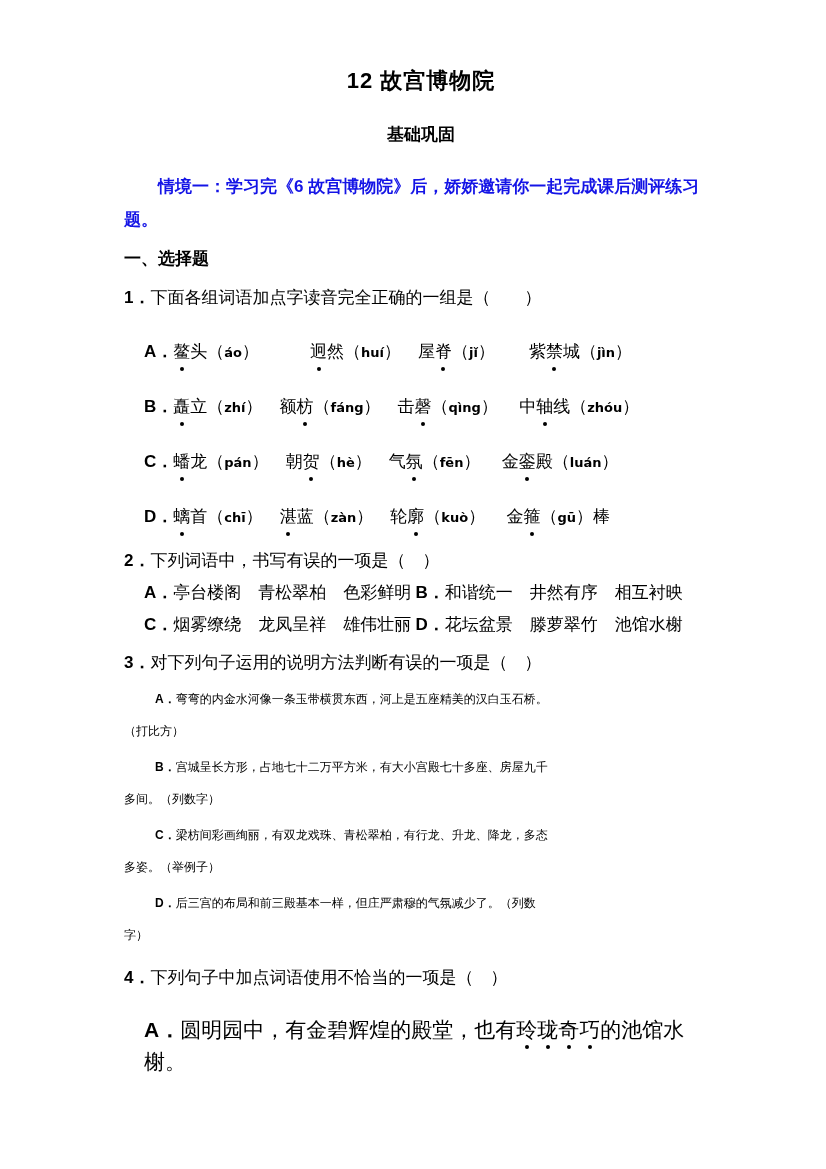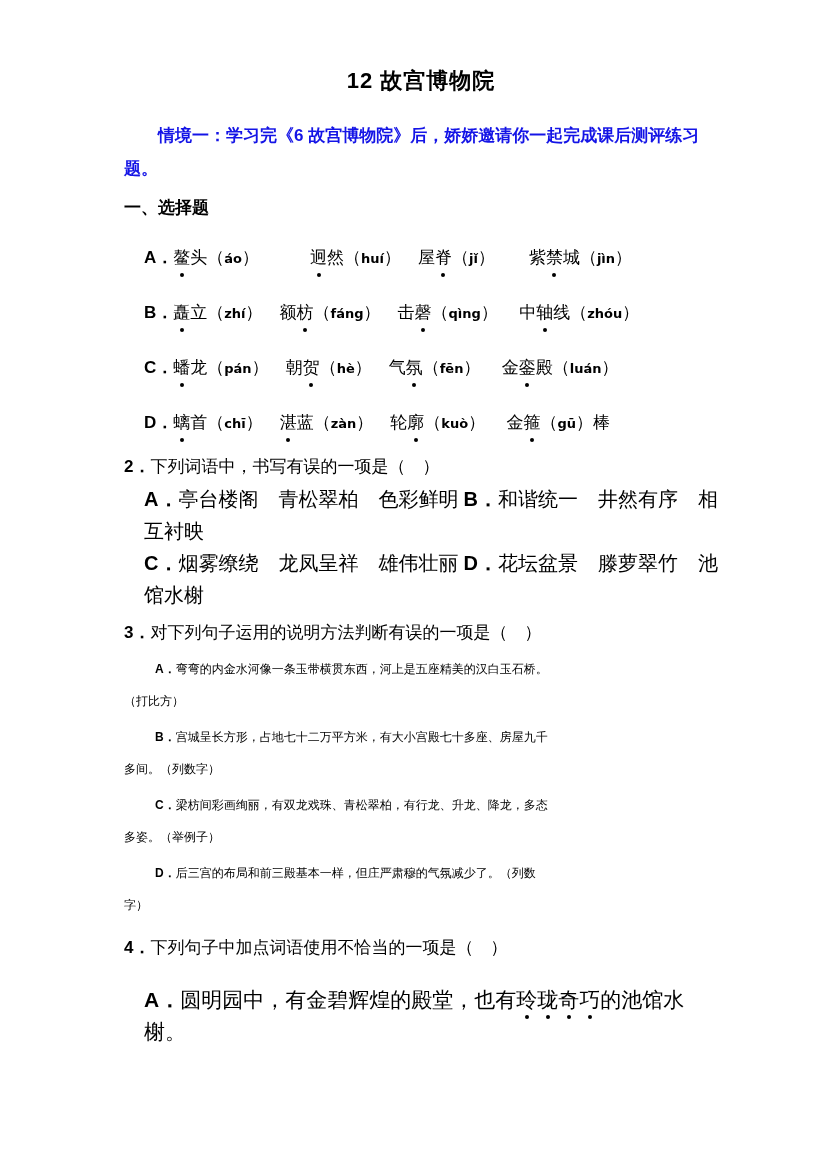"基础巩固" h2.section-heading { html: none -> <h2>基础巩固</h2> }
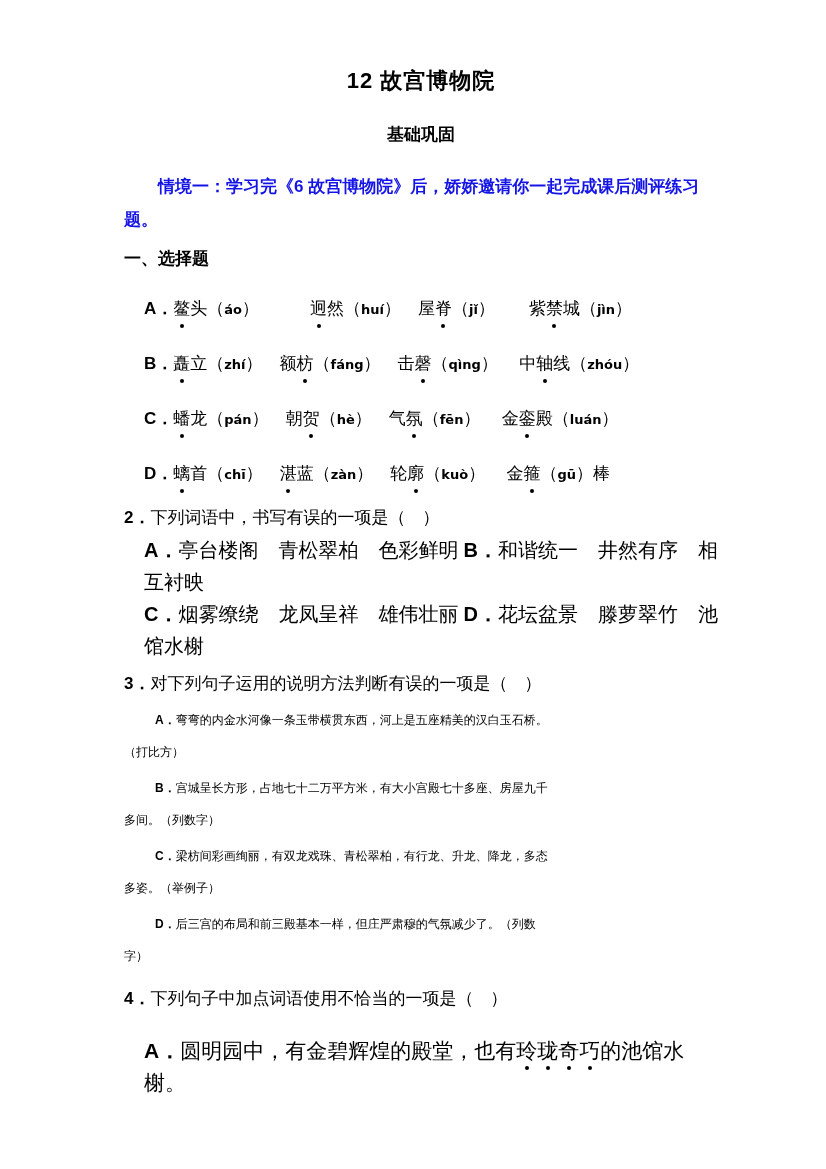"1．下面各组词语加点字读音完全正确的一组是（ ）" p.stem { html: none -> <p><span>1．</span><span>下面各组词语加点字读音完全正确的一组是（ ）</span></p> }
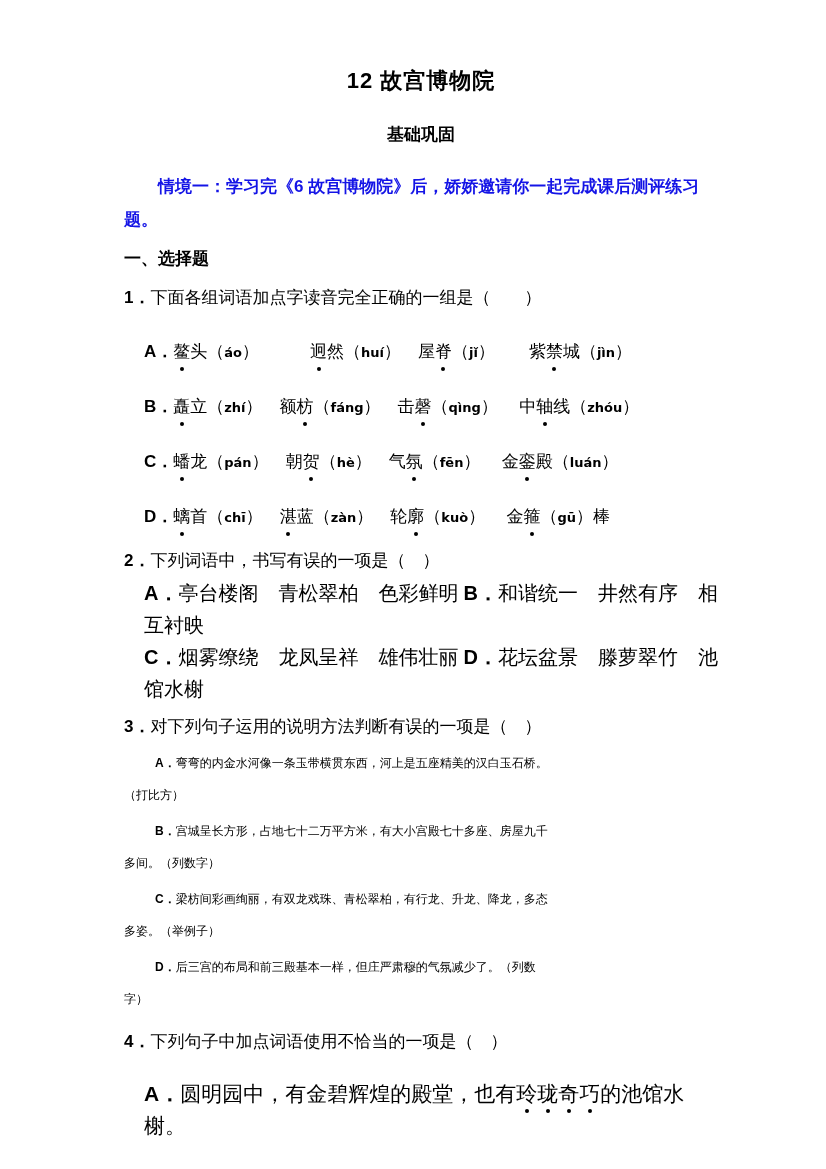"A．亭台楼阁 青松翠柏 色彩鲜明 B．和谐统一 井然有序" .q2-row { font-size: 20px -> 17px }
